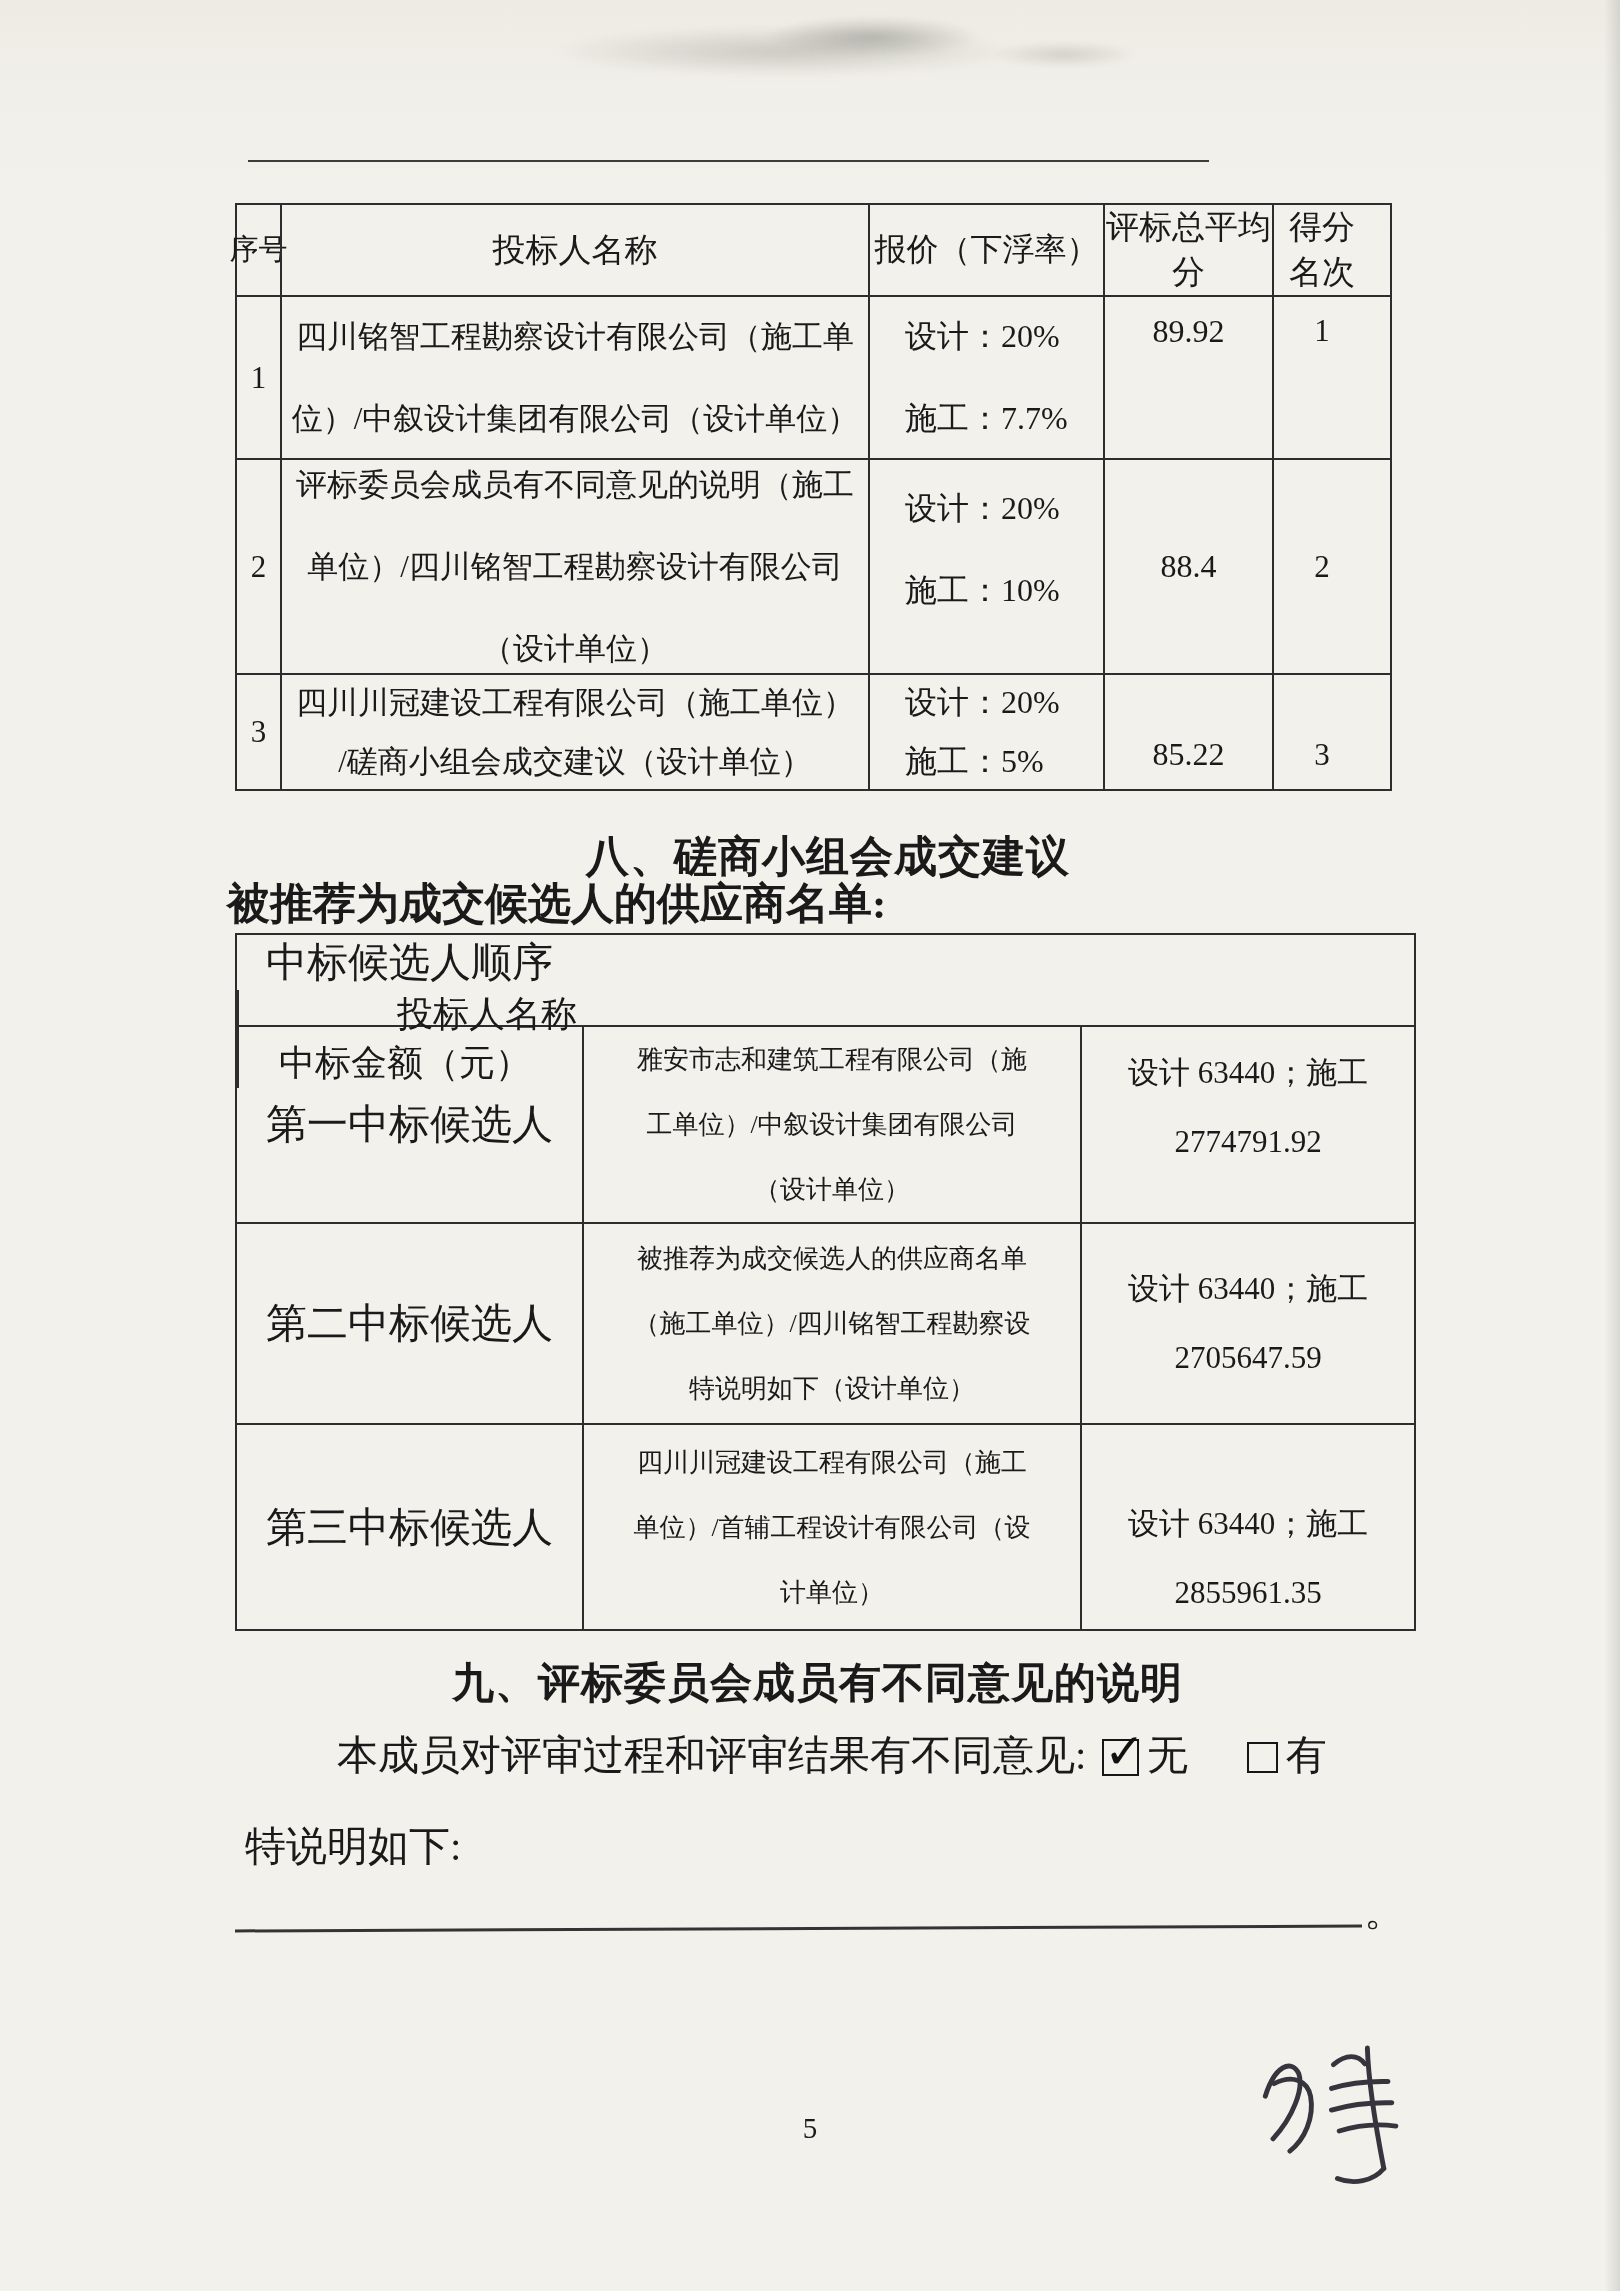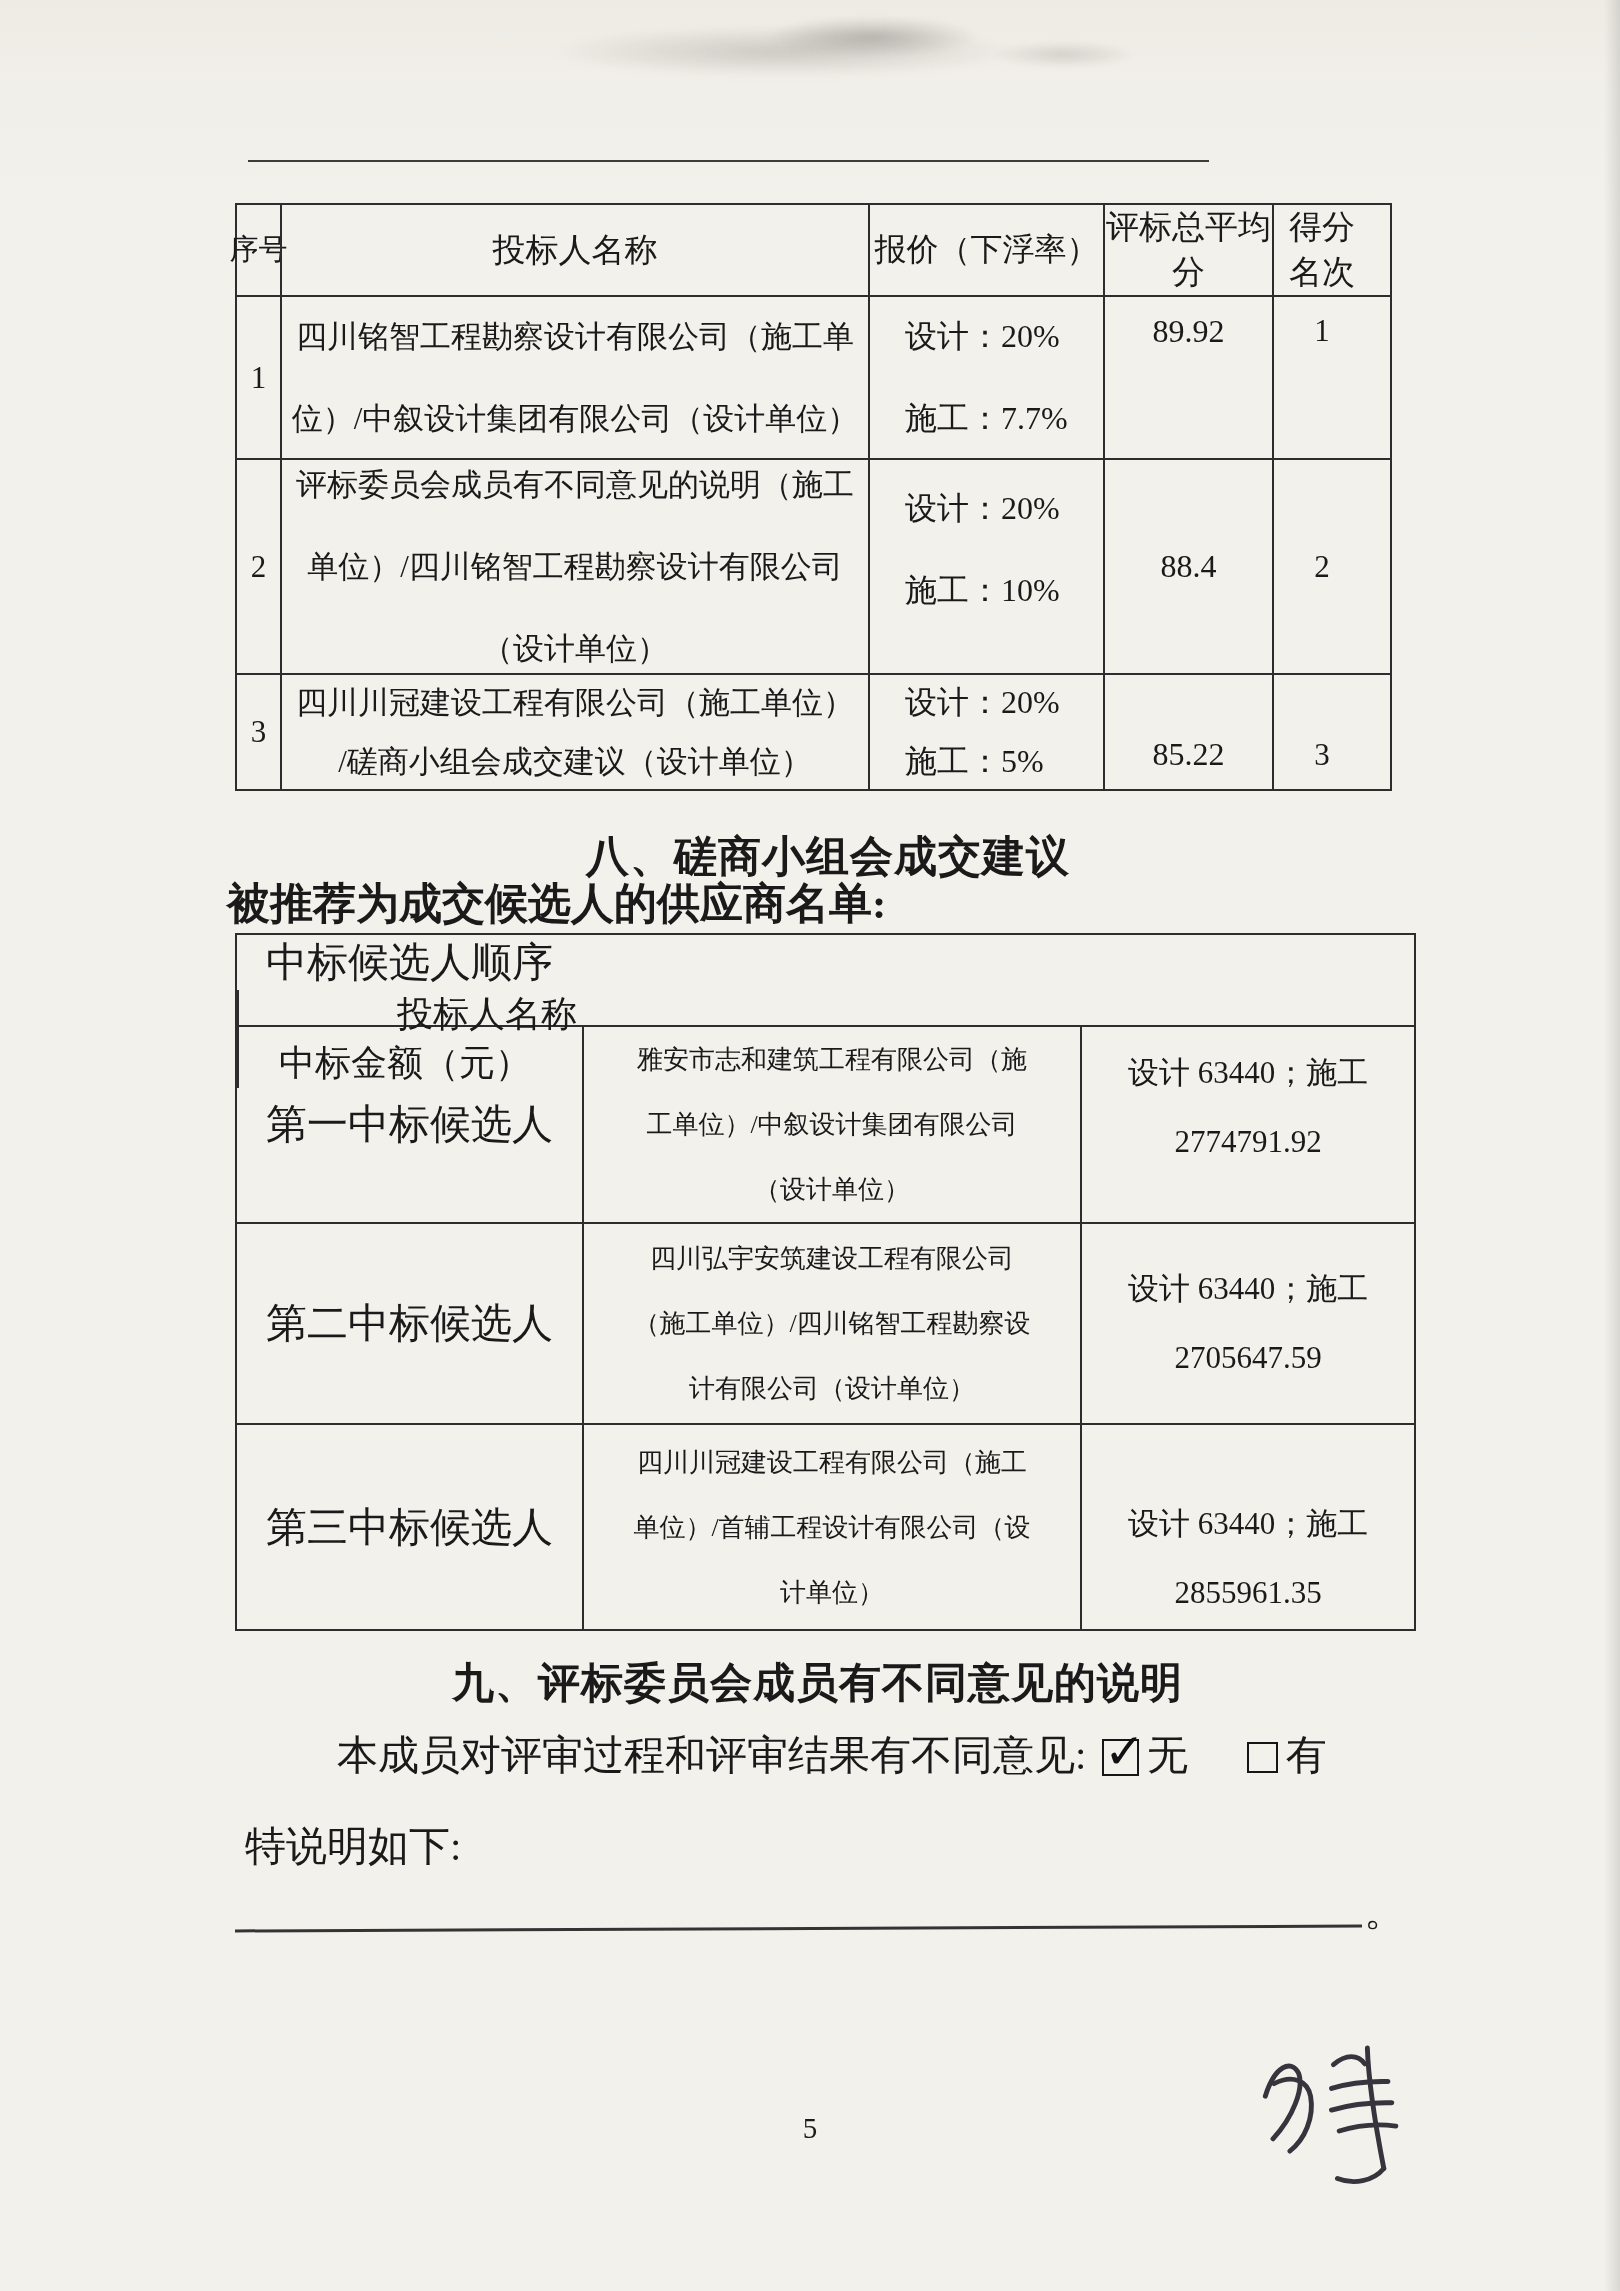"四川弘宇安筑建设工程有限公司" div.ln { text: 四川弘宇安筑建设工程有限公司 -> 被推荐为成交候选人的供应商名单 }
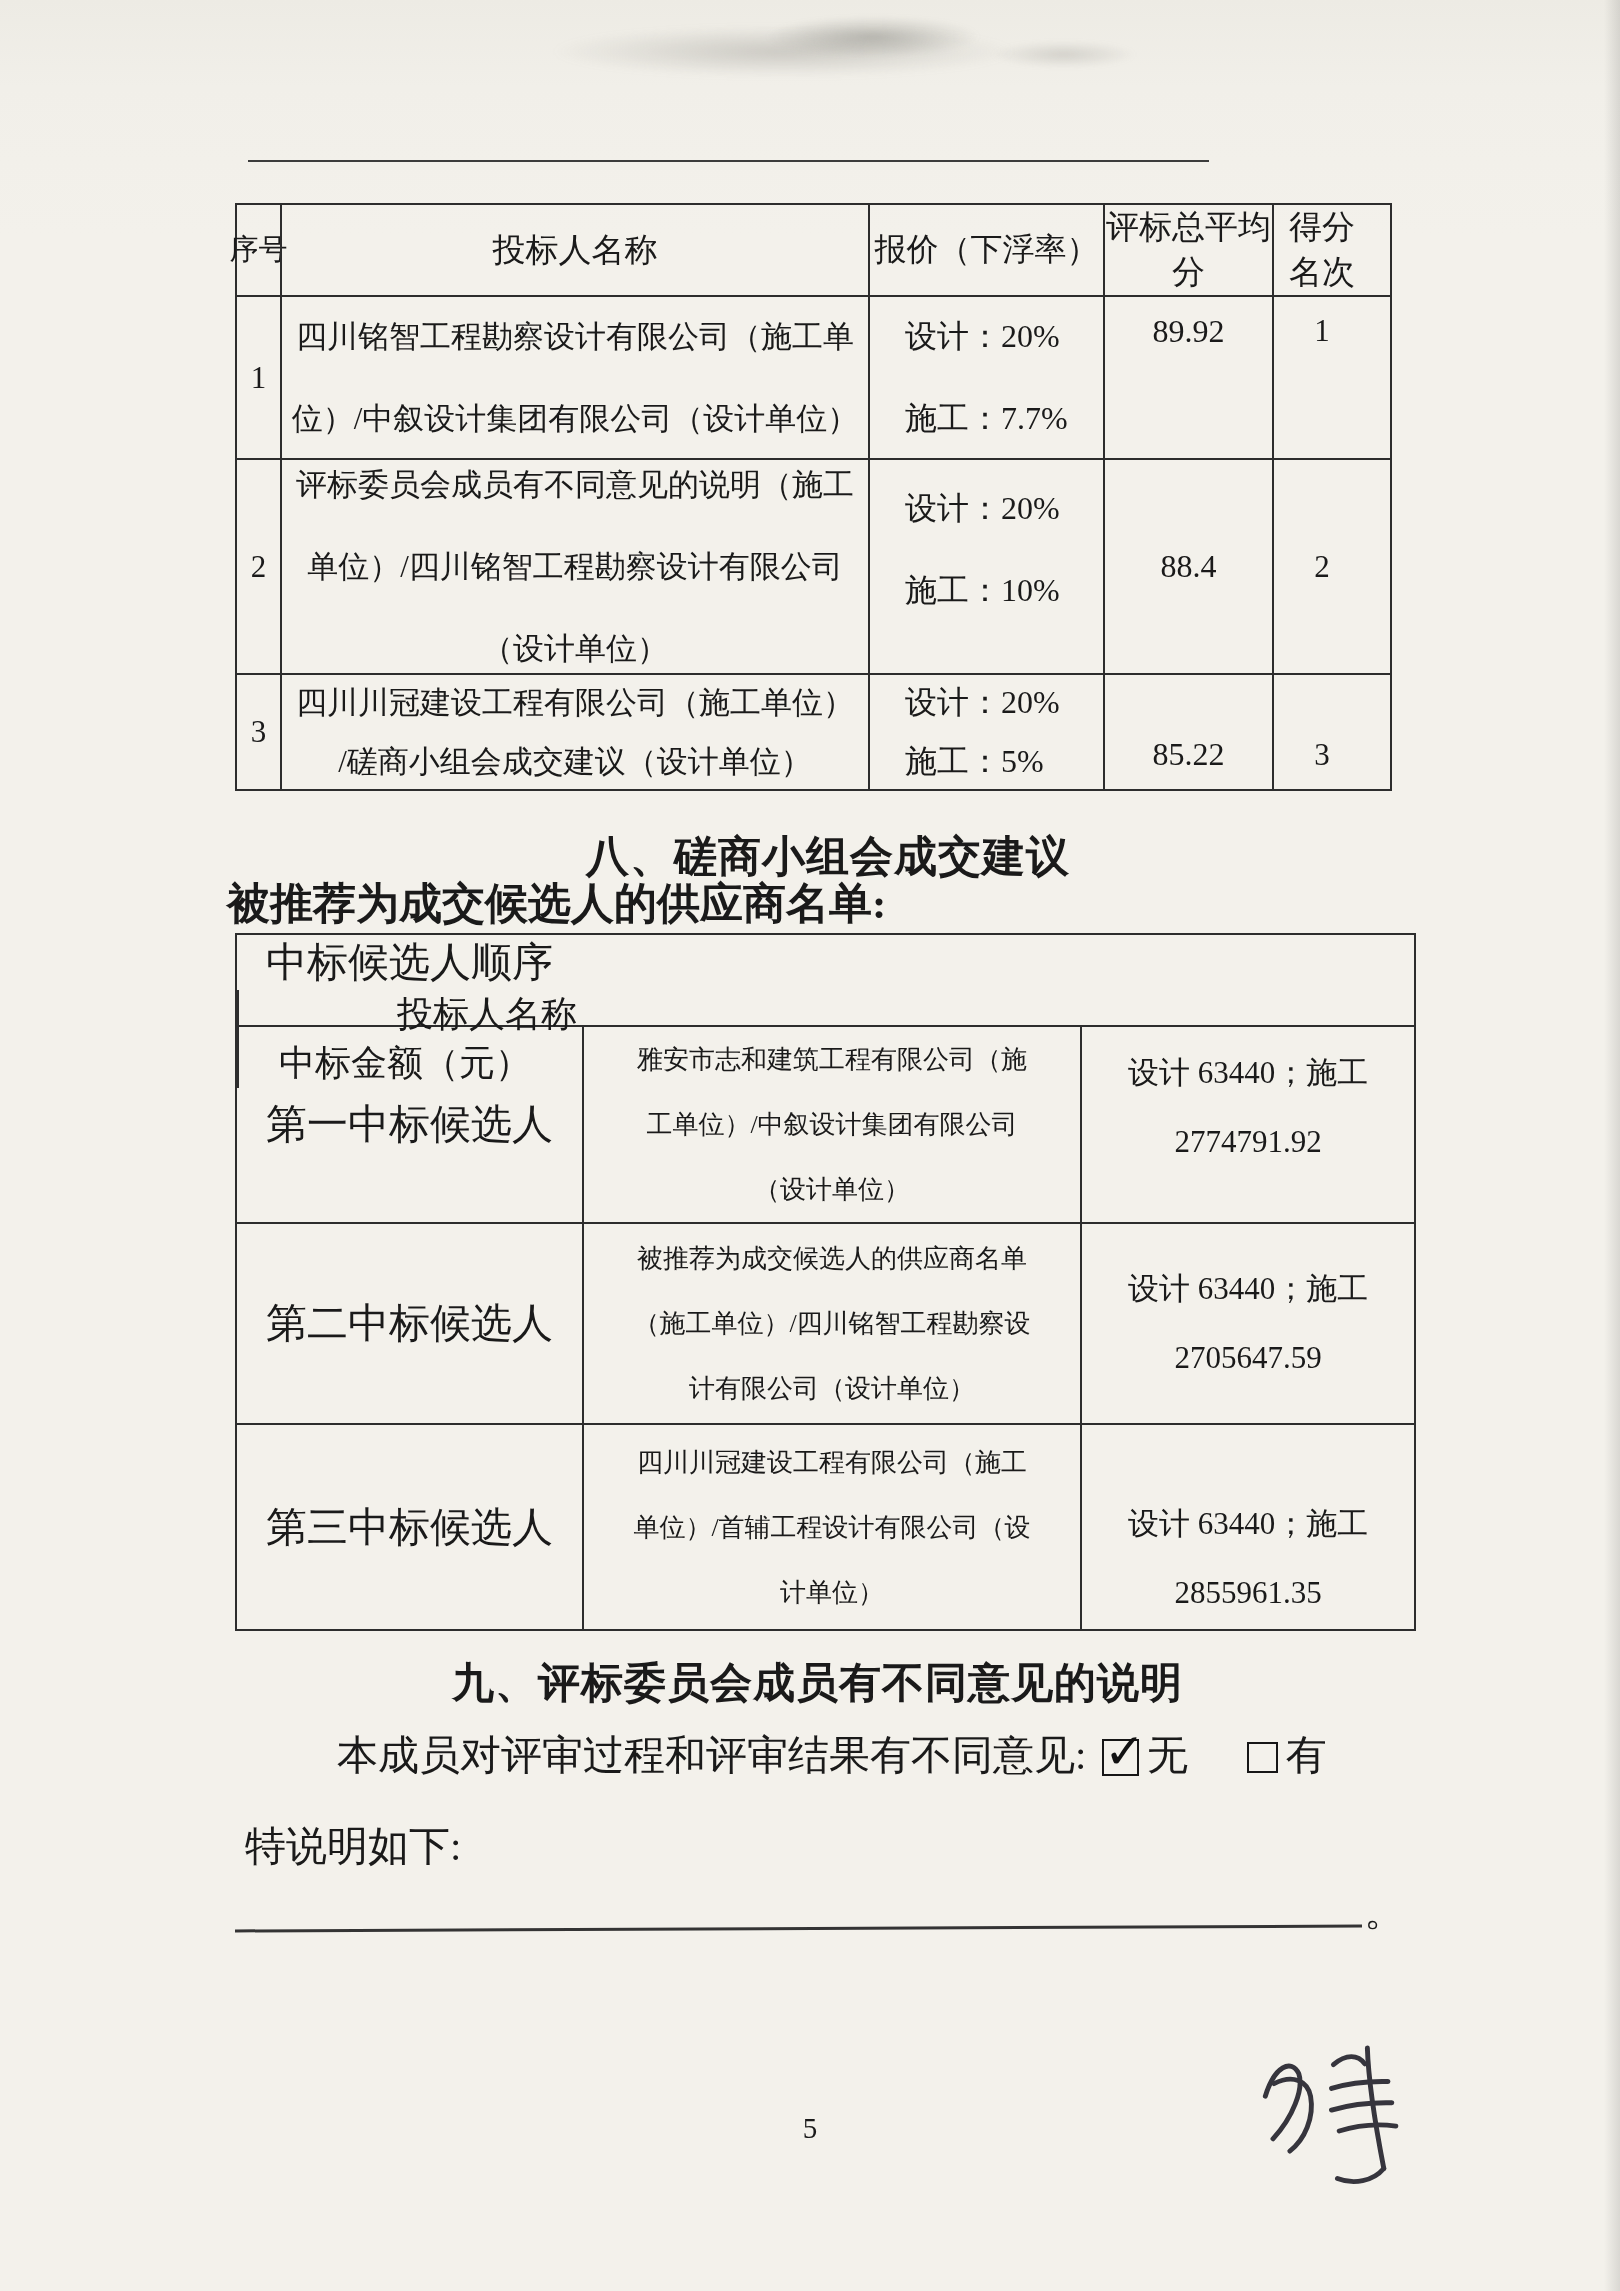"计有限公司（设计单位）" div.ln { text: 计有限公司 -> 特说明如下 }
